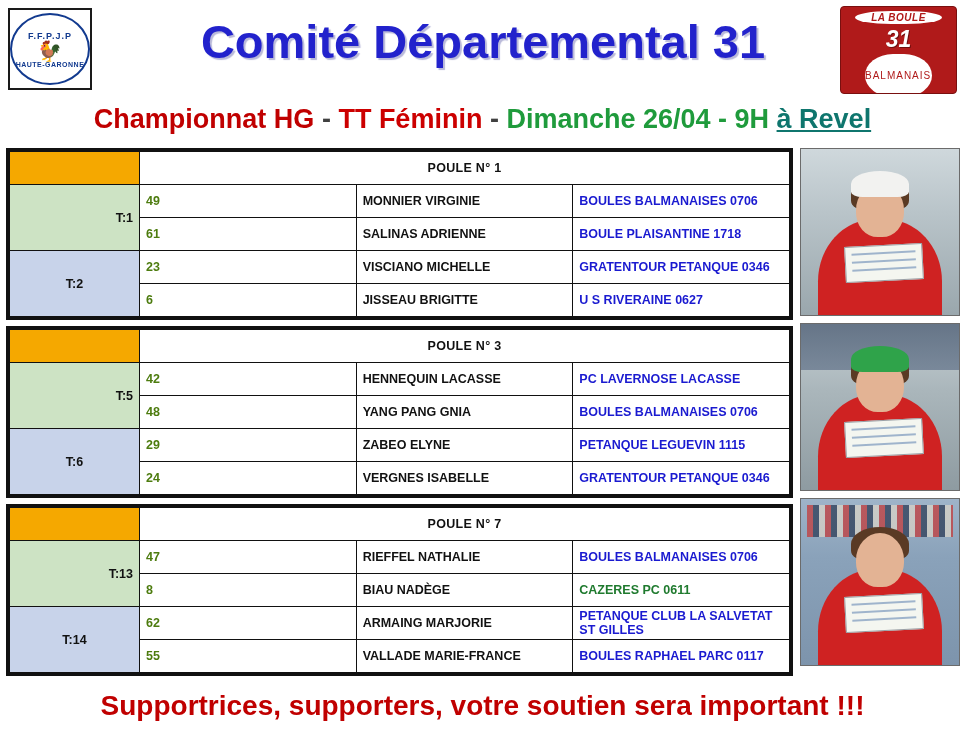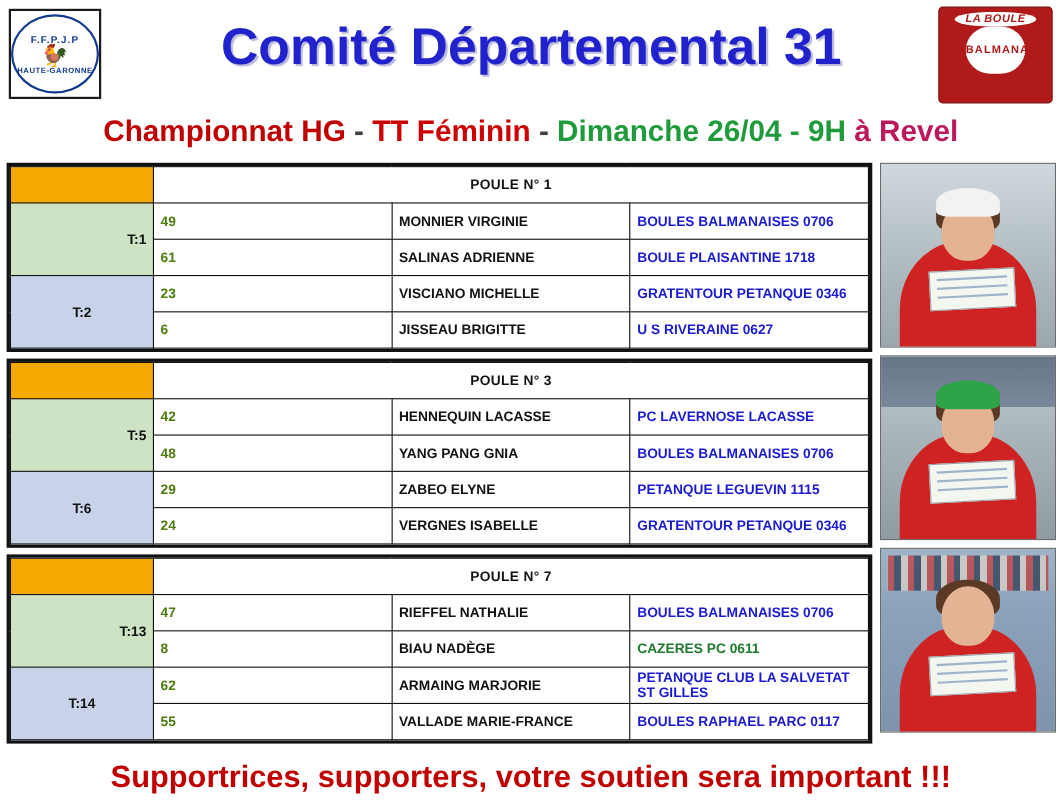"LA BOULE" .logo-right { width: 104px -> 117px }
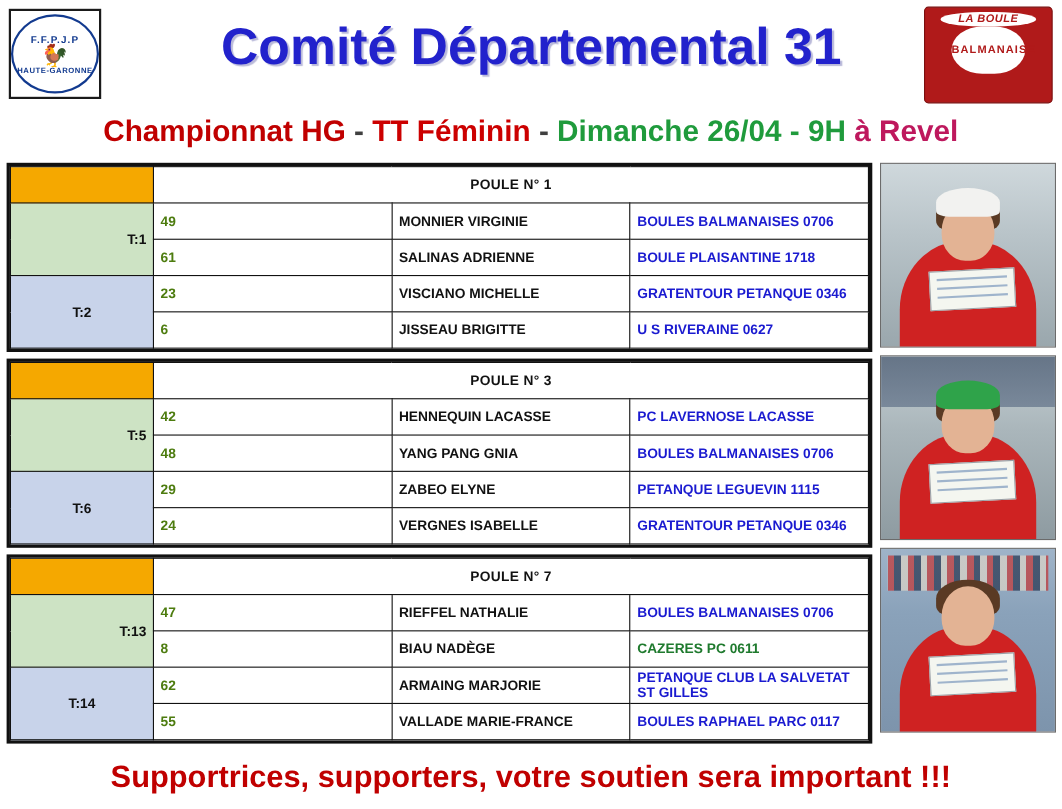"31" div.lr-mid { html: none -> <div>31</div> }
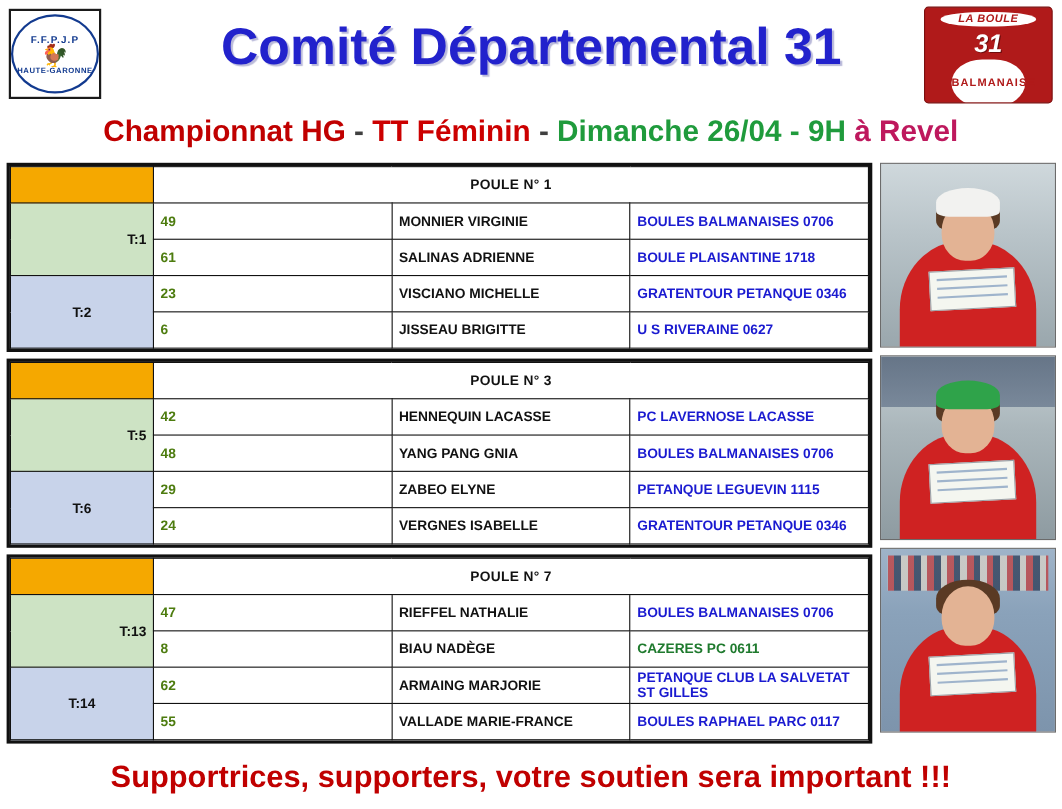"BALMANAISE" .logo-right .lr-bot { font-weight: bold -> normal }
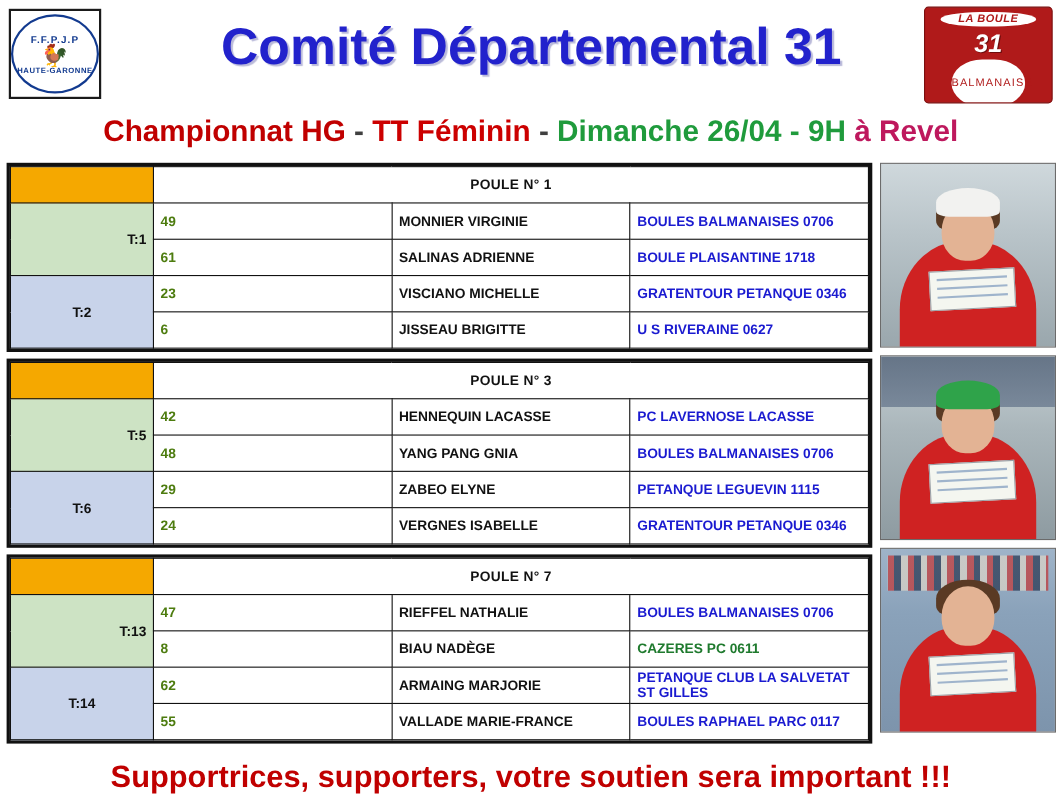"à Revel" .subtitle .s4 { color: #be185d -> #0f766e; text-decoration: none -> underline }
